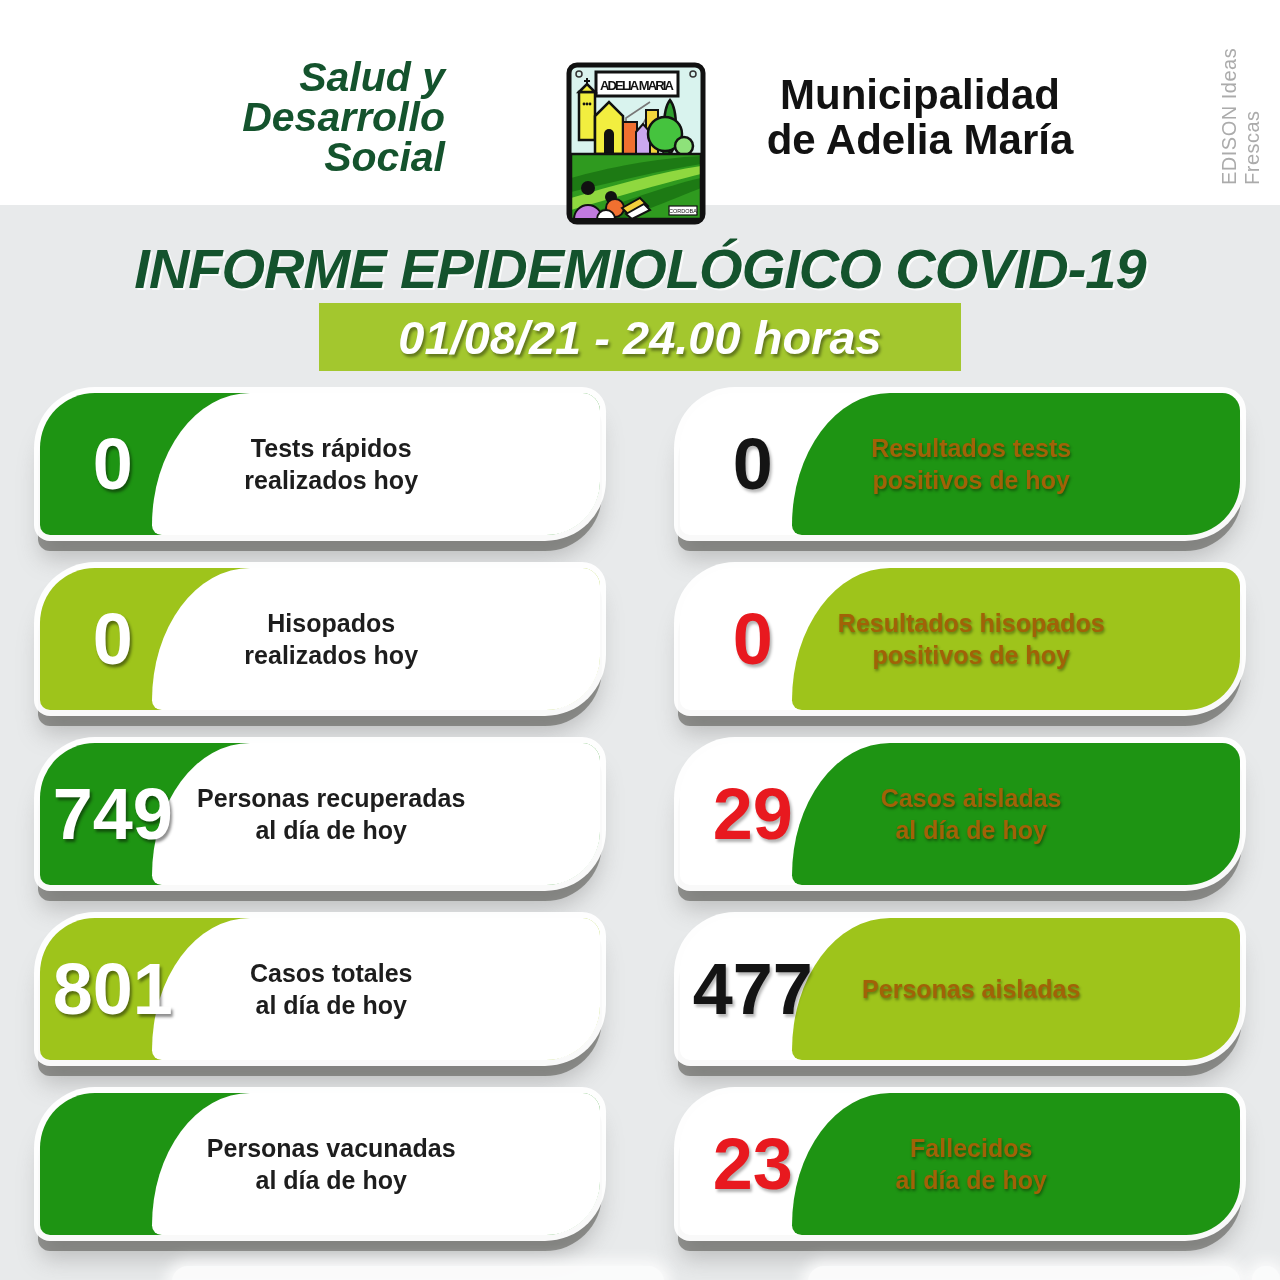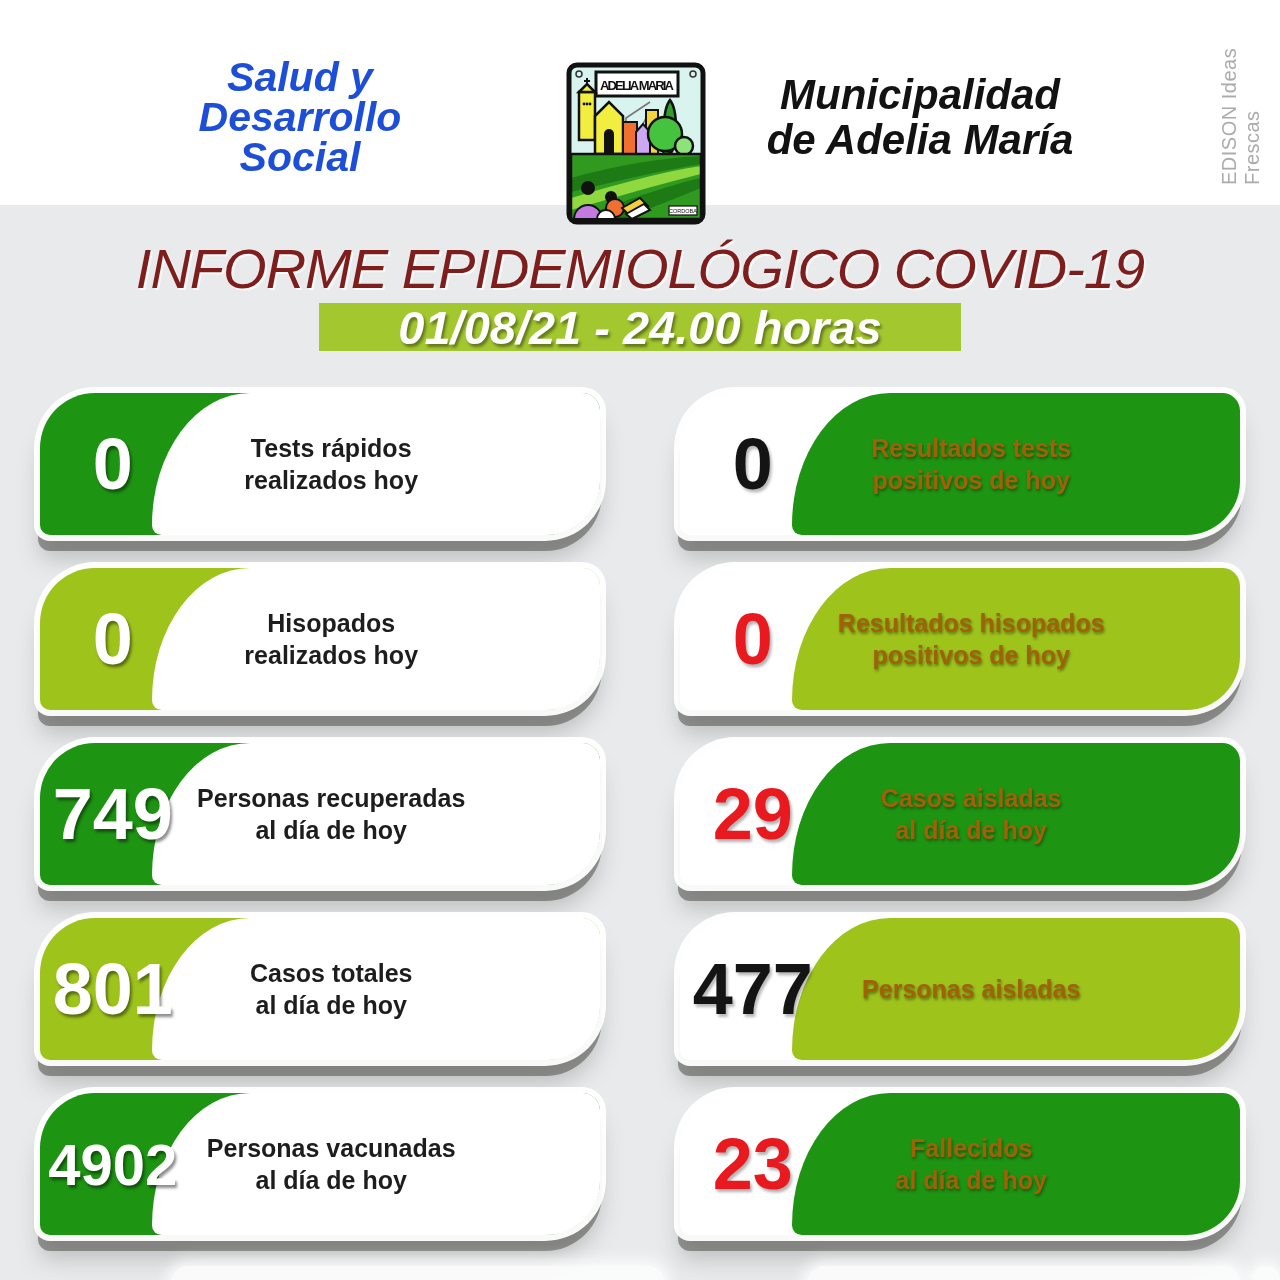"Salud y" .brand-left { color: #1d4ed8 -> #14532d; text-align: center -> right }
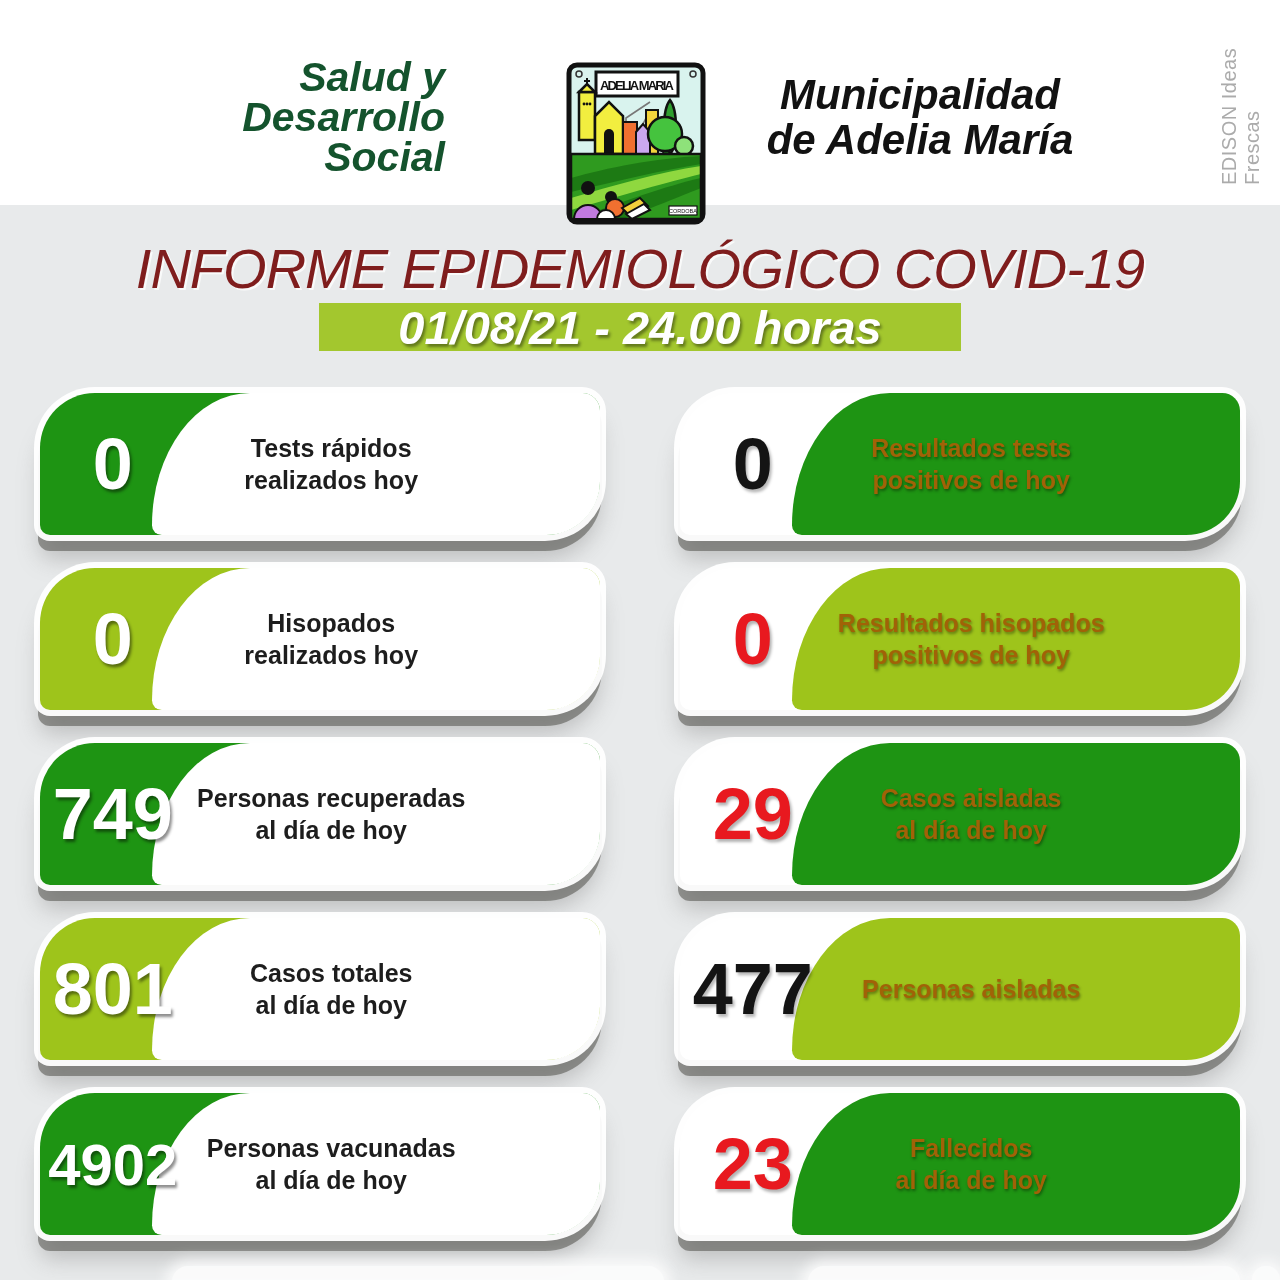"Municipalidad" .muni { font-style: italic -> none }
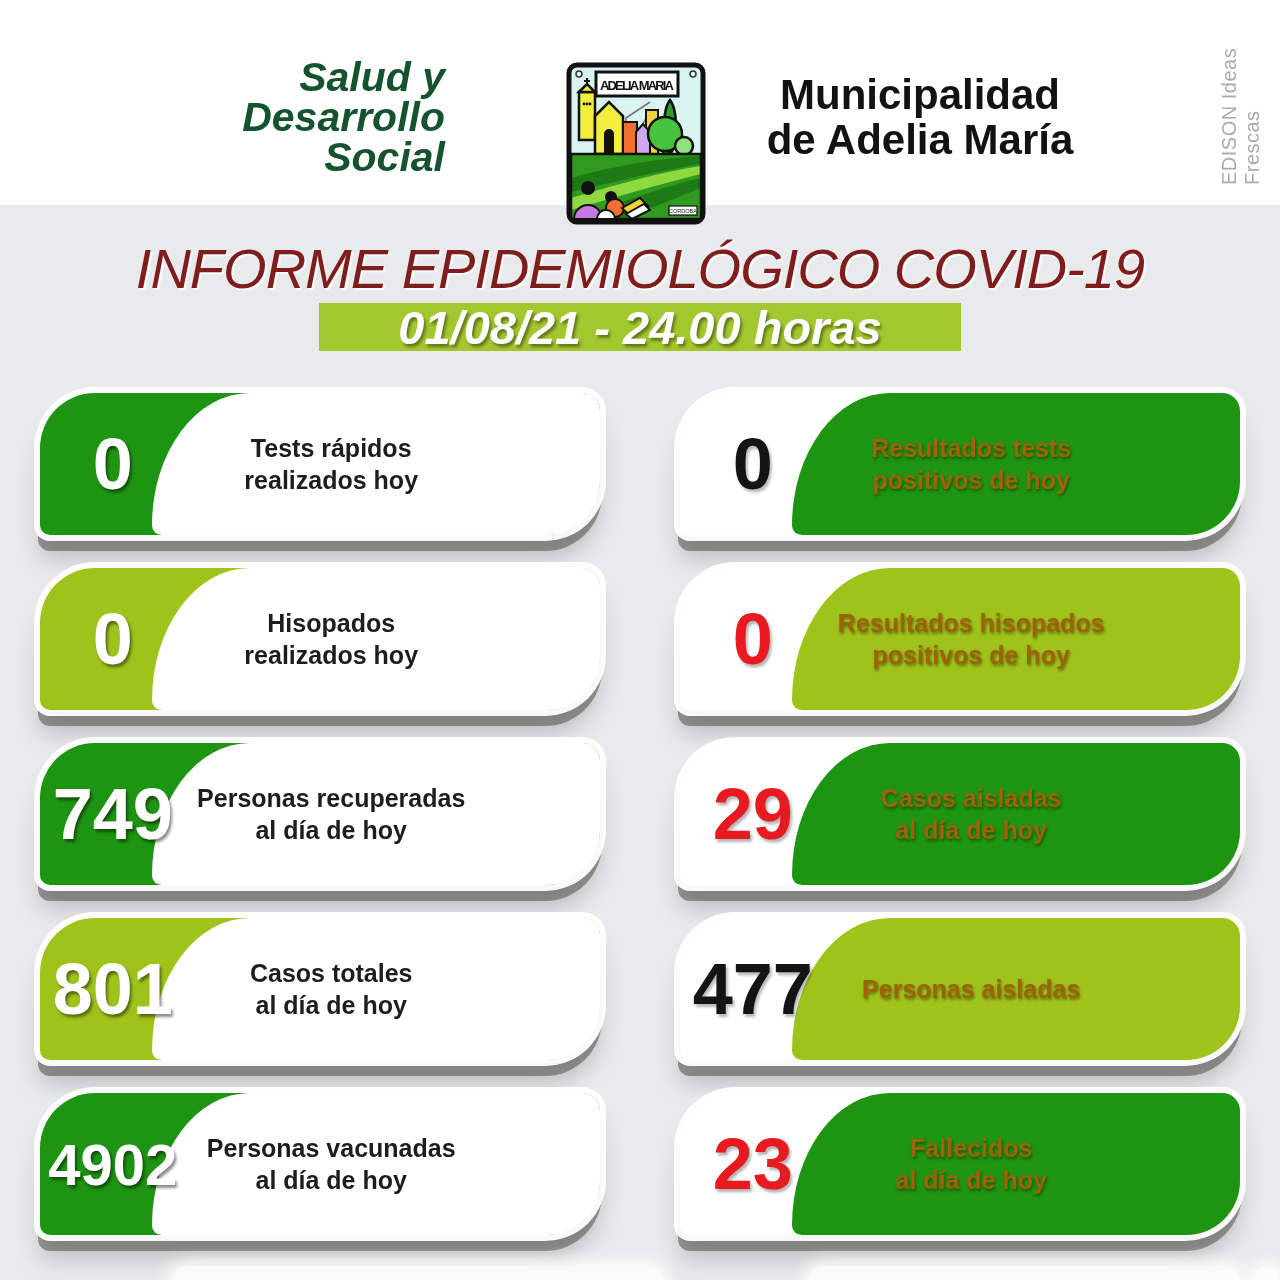"INFORME EPIDEMIOLÓGICO COVID-19" .title { color: #7f1d1d -> #14532d; font-weight: 400 -> 700 }
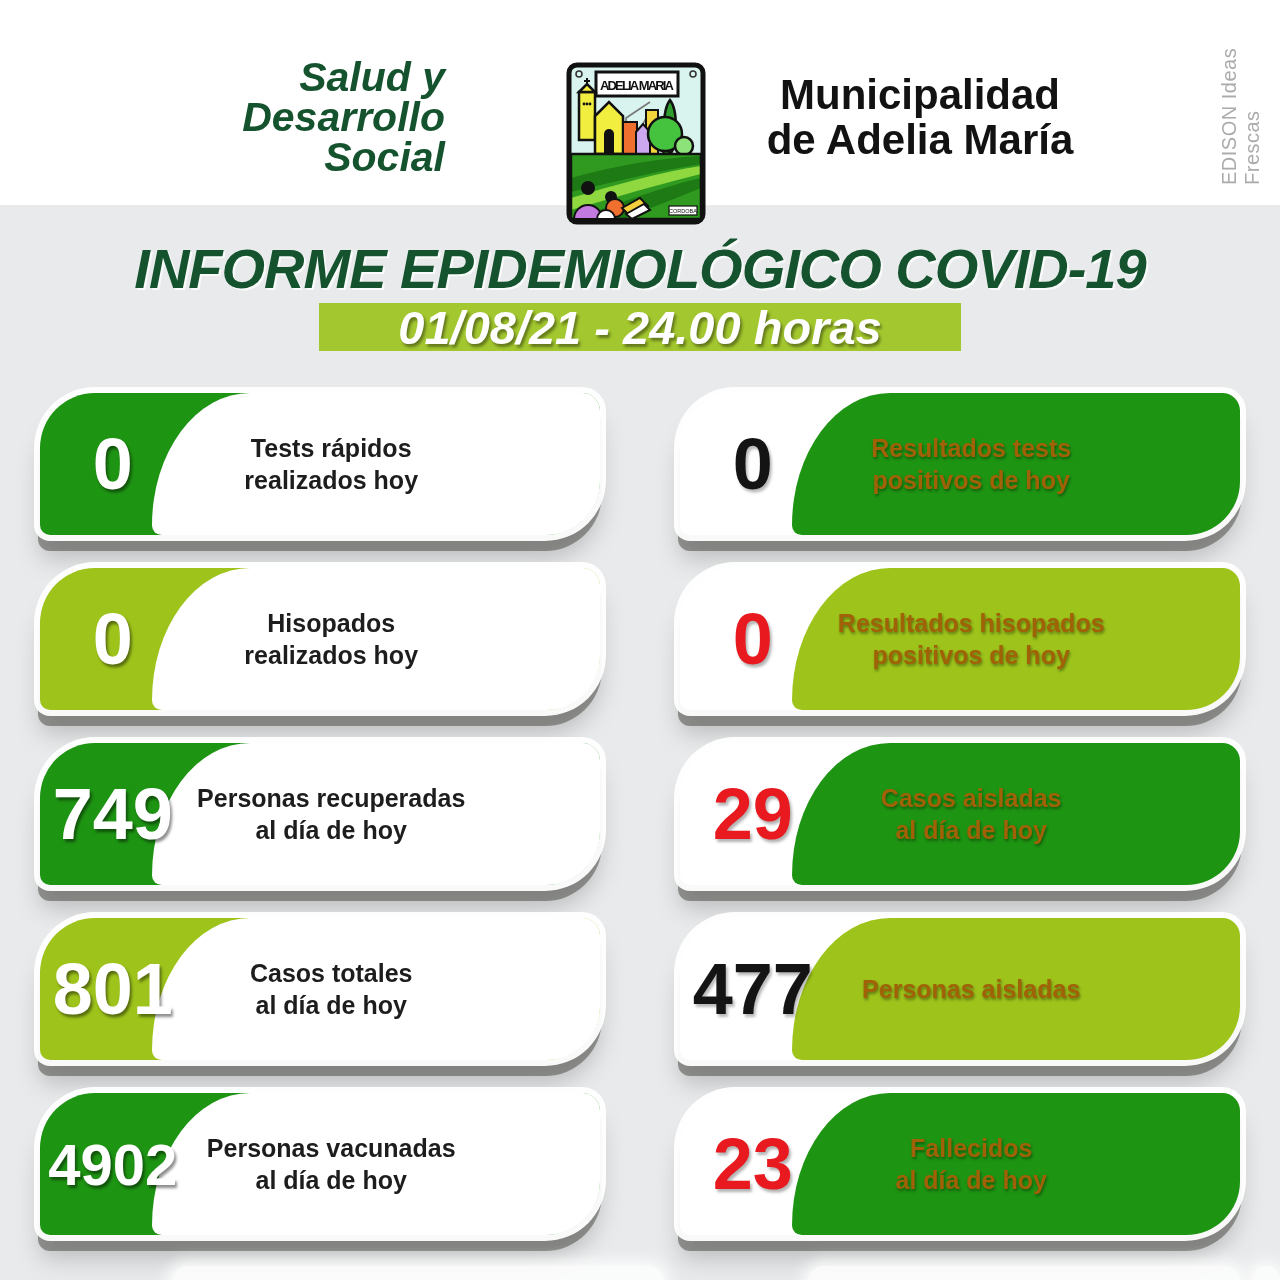"01/08/21 - 24.00 horas" .date-banner { height: 48px -> 68px }
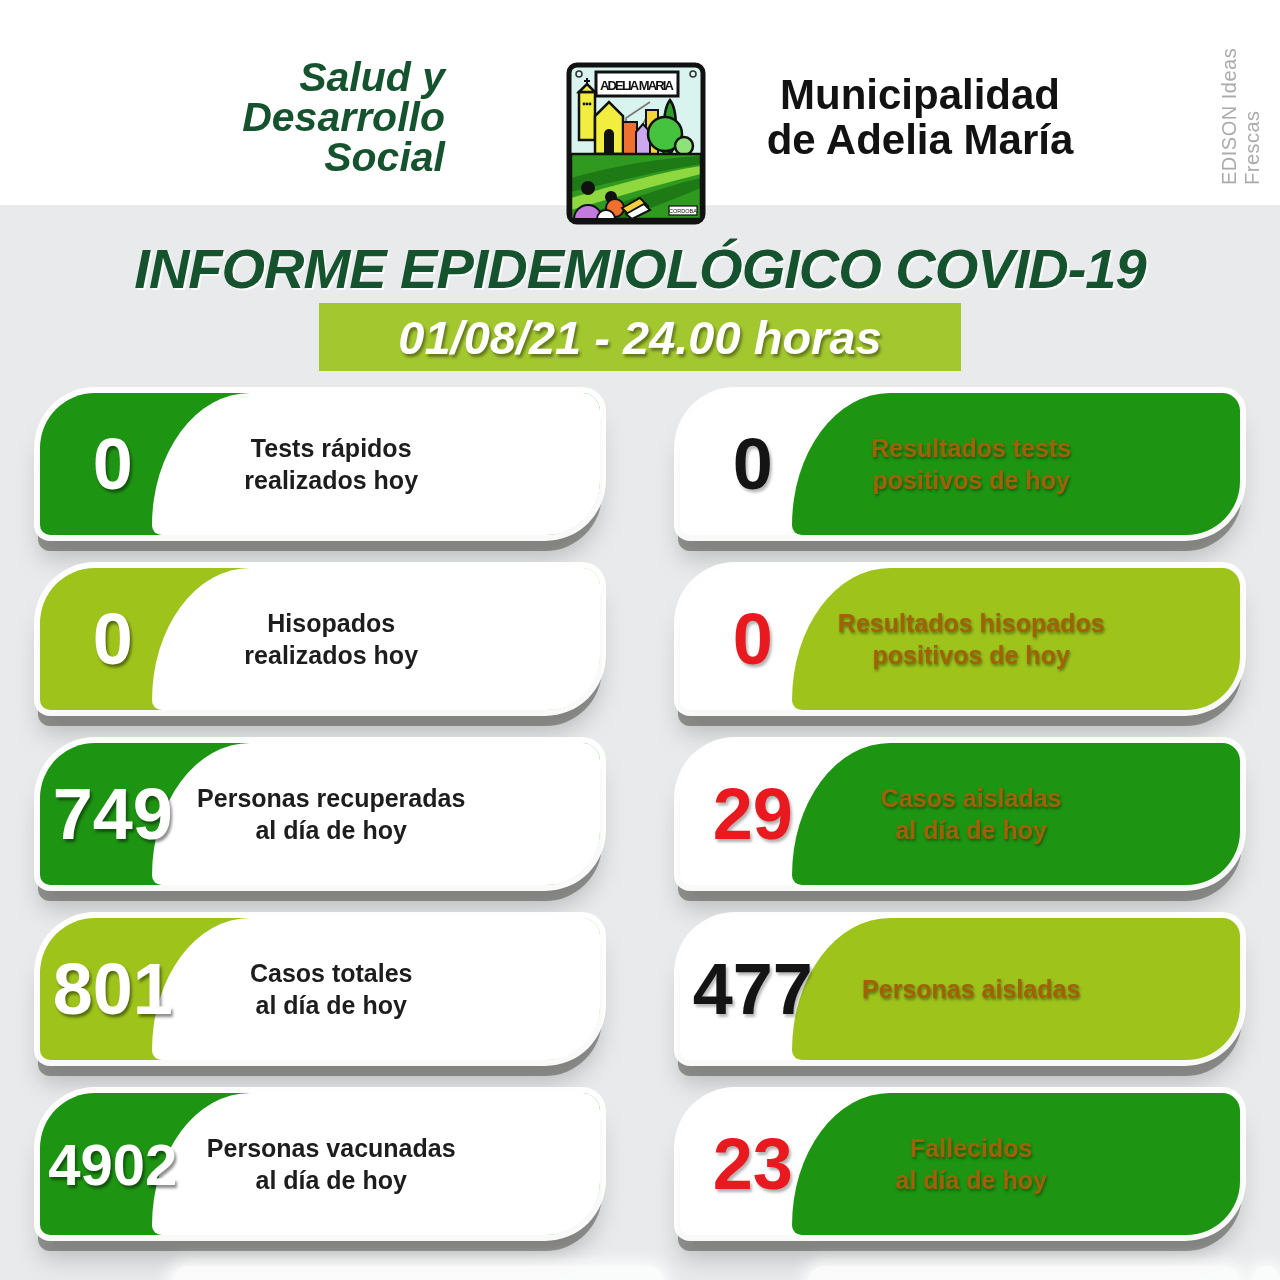"4902" div.num { html: <div>4902</div> -> none }
